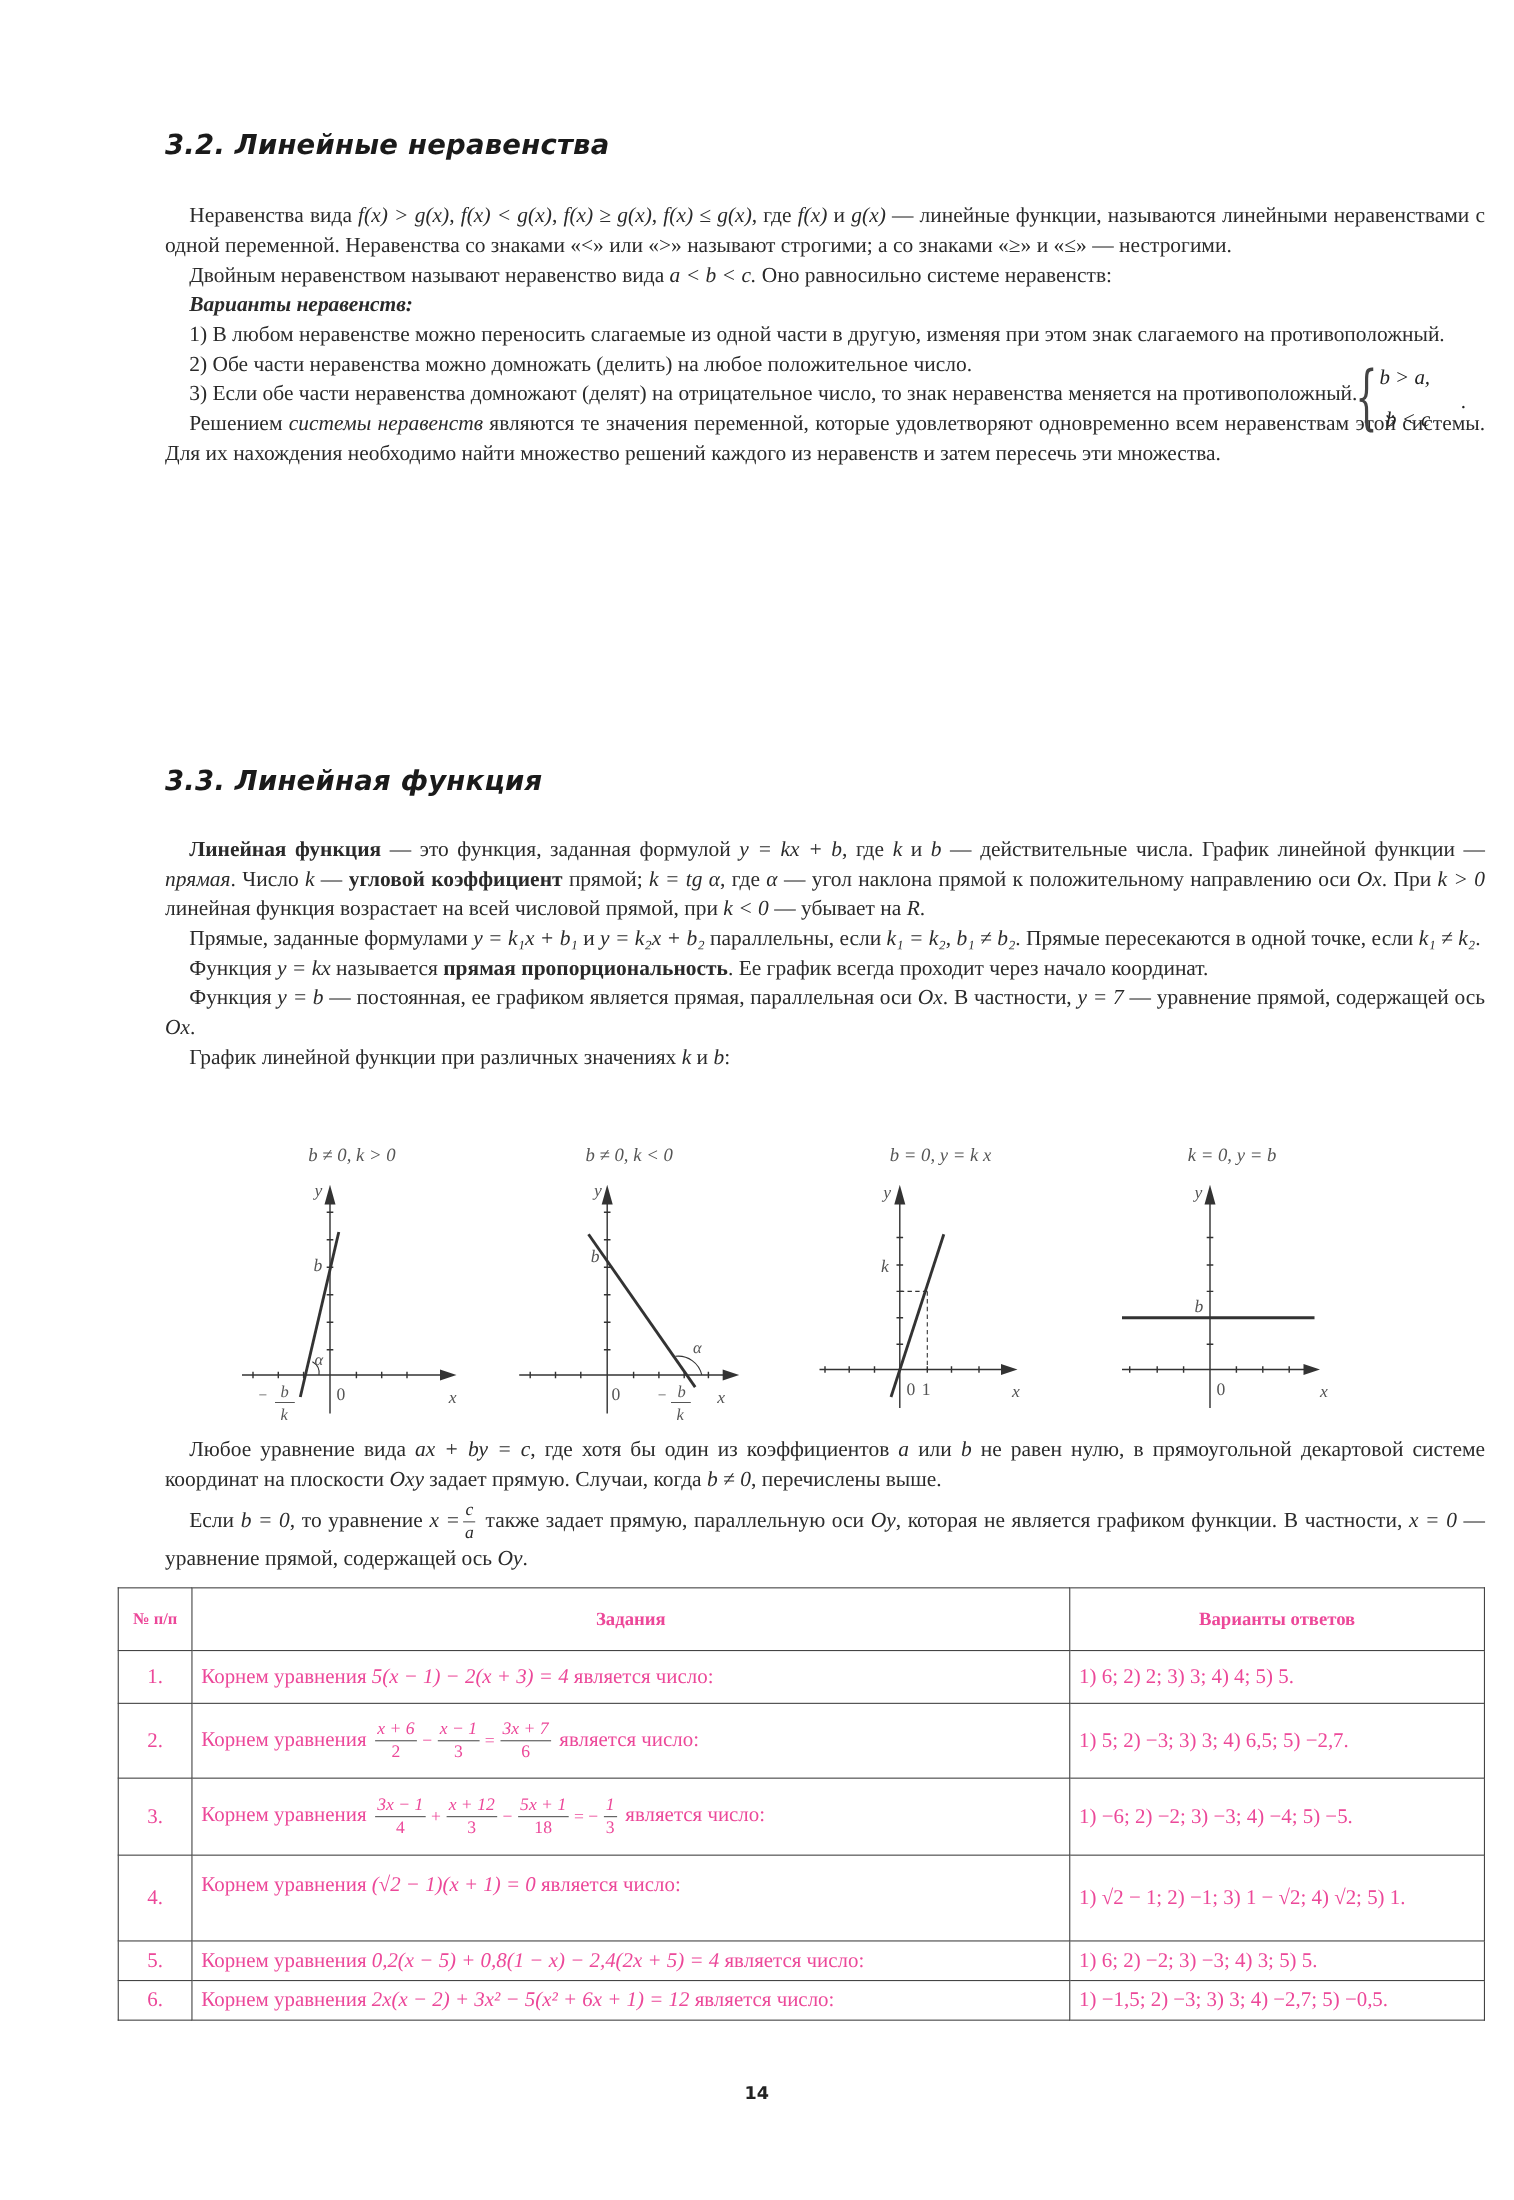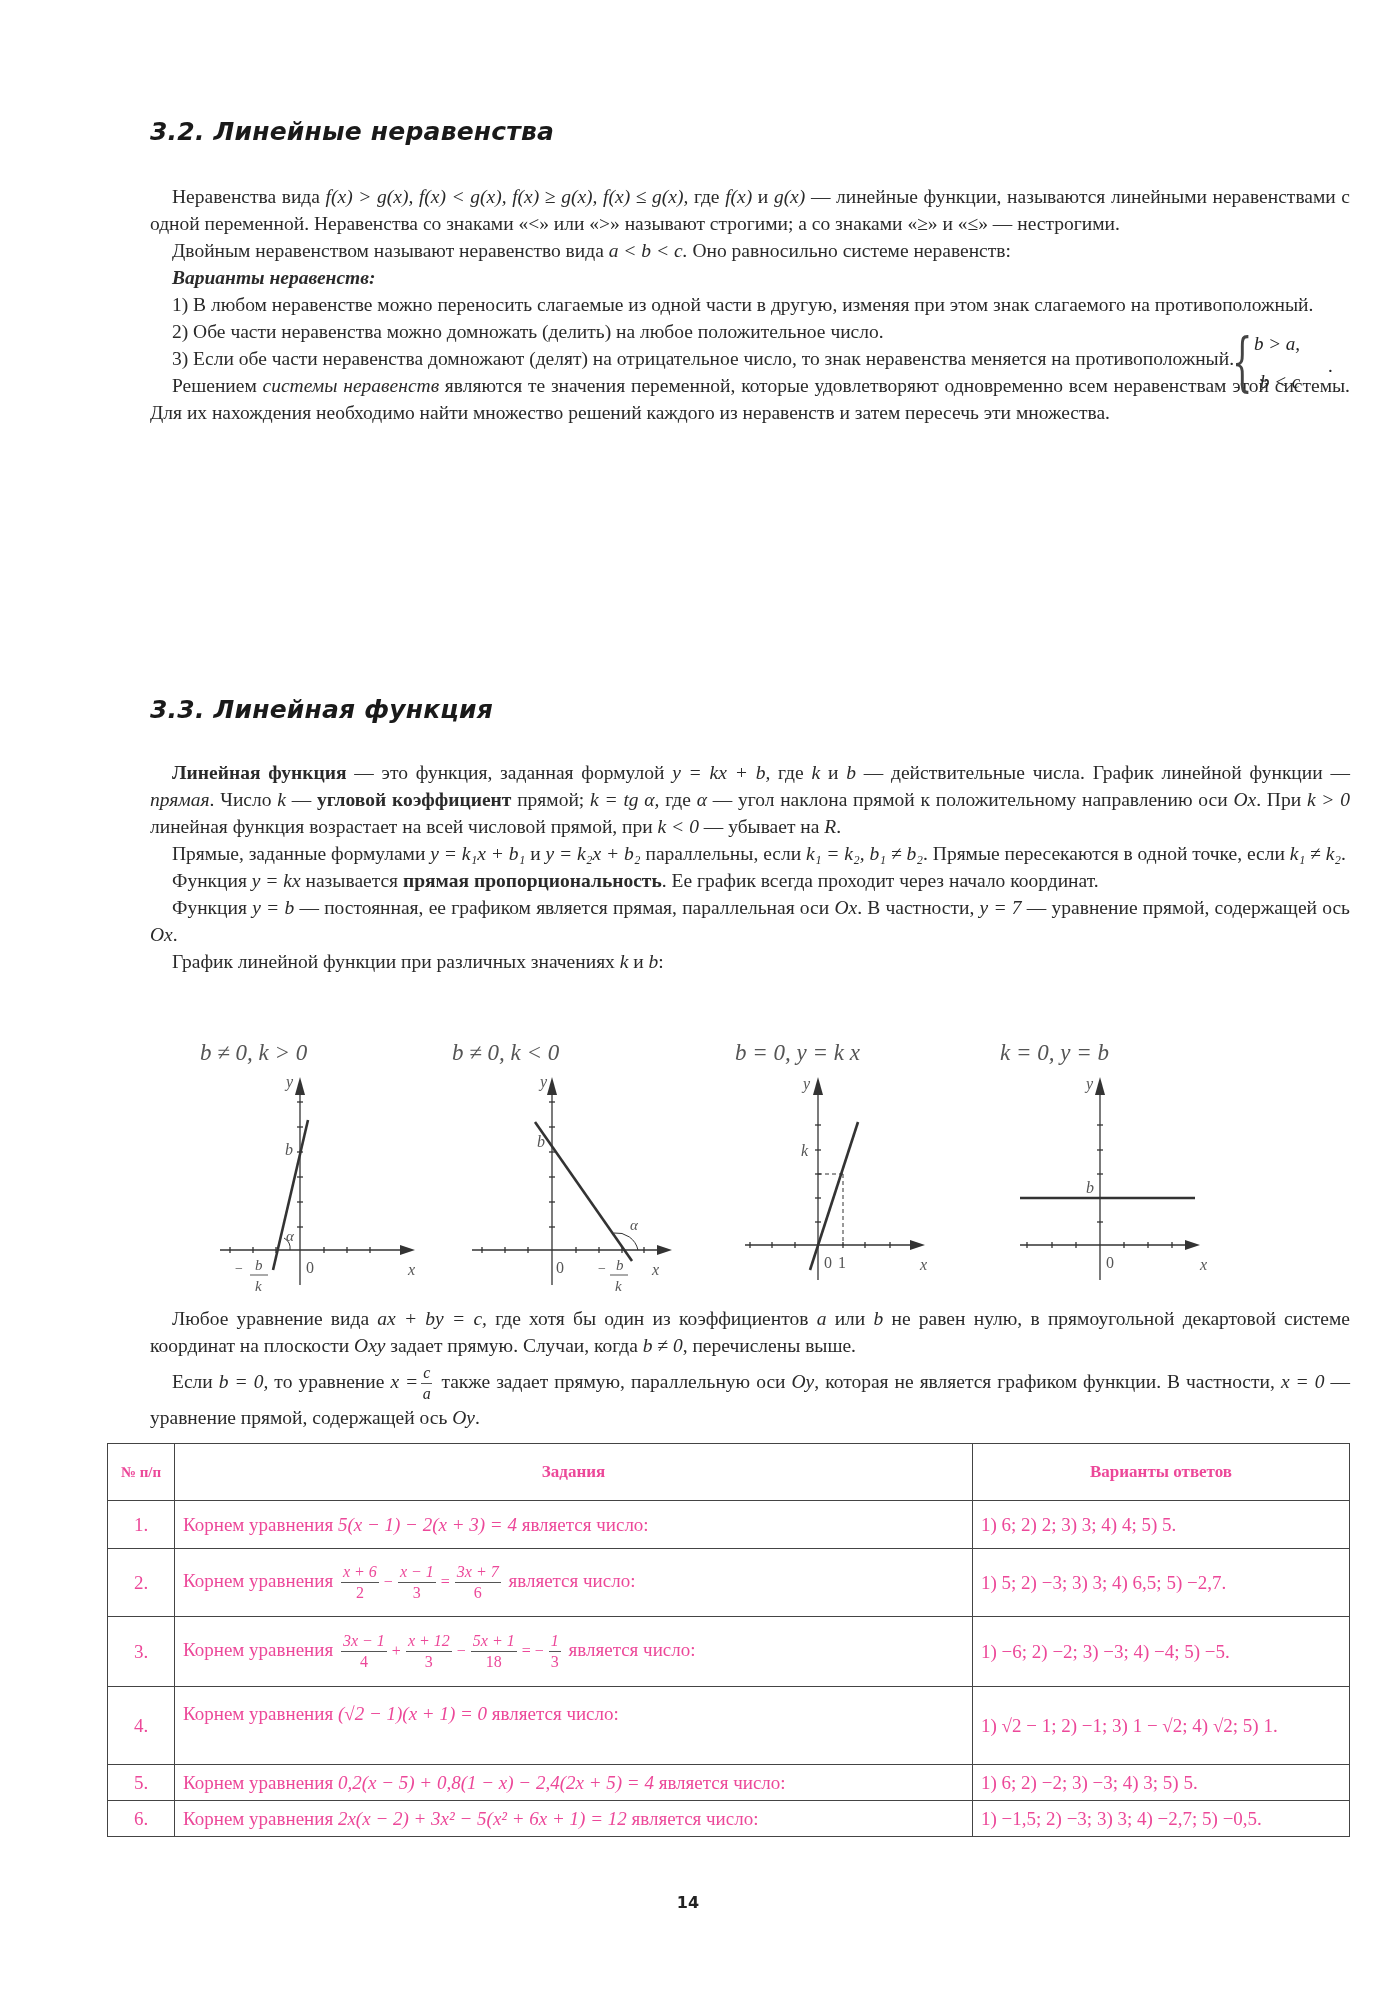"b ≠ 0, k >" .graph .cap { font-size: 23px -> 17px; text-align: none -> center }
